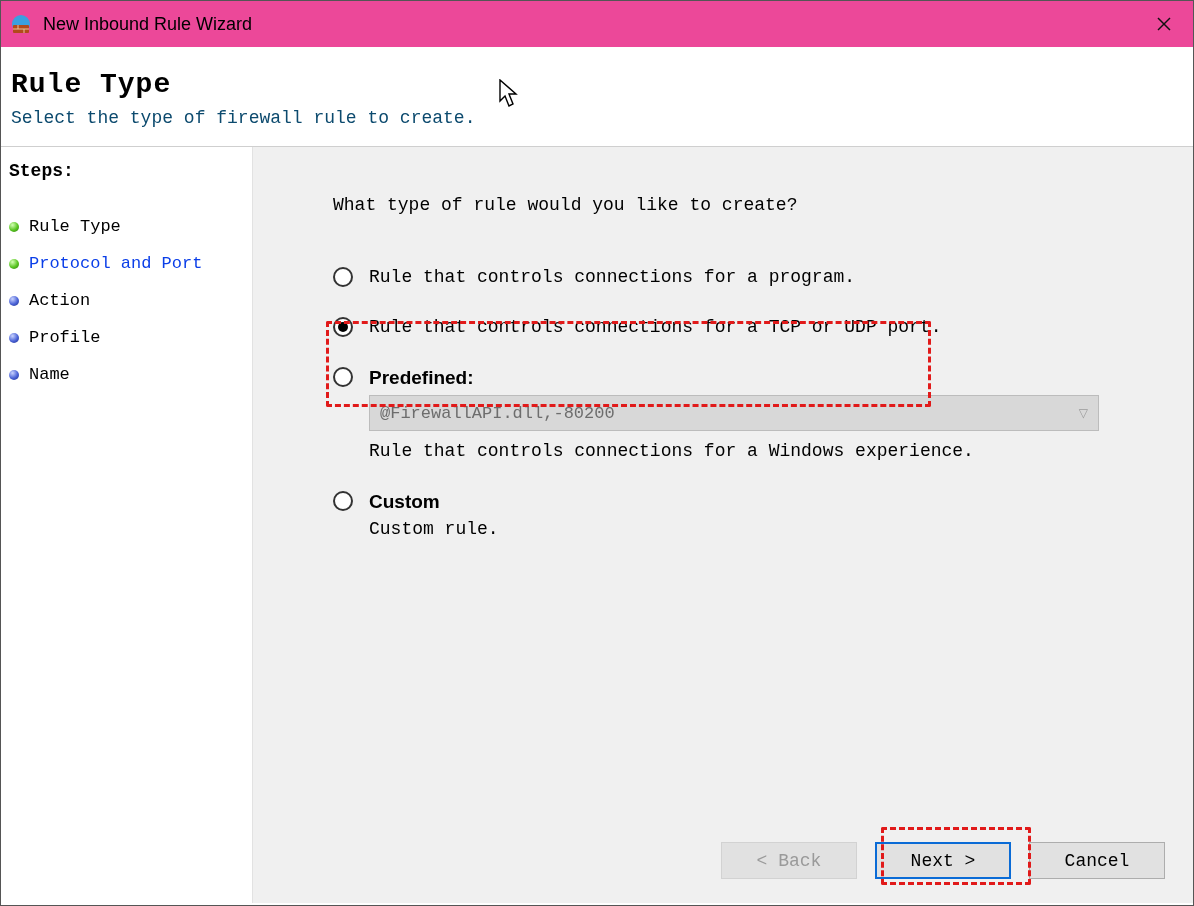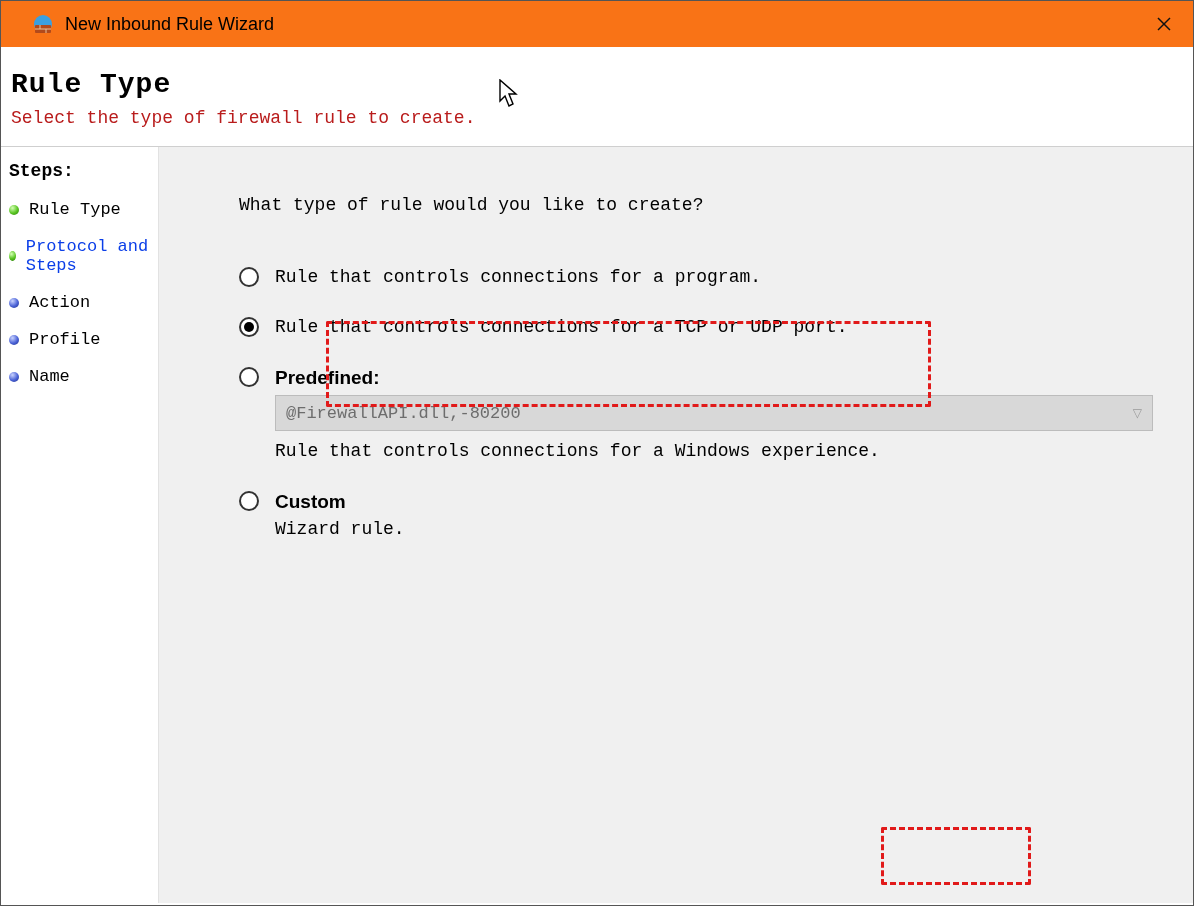"New Inbound Rule Wizard" .titlebar { background: #f97316 -> #ec4899; padding: 0 6px 0 32px -> 0 6px 0 10px }
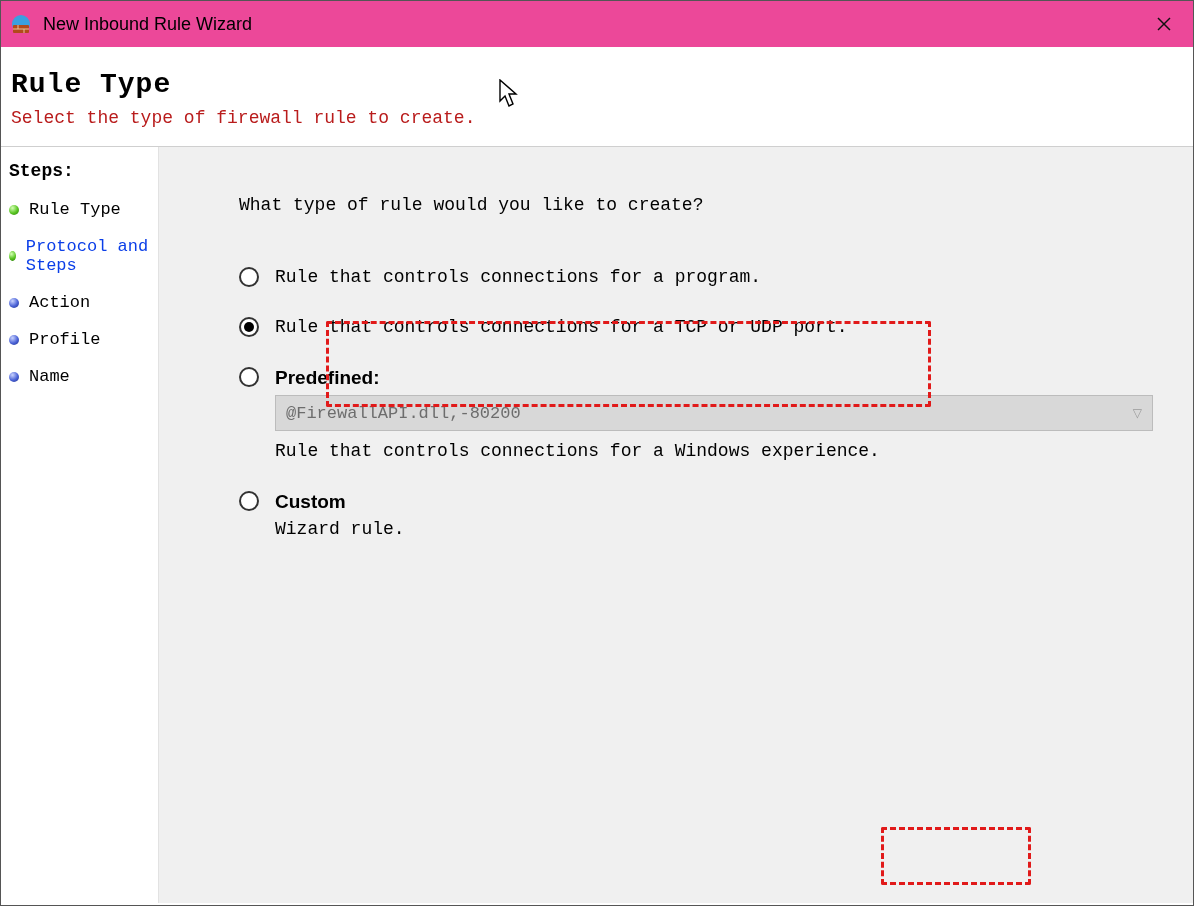"Select the type of firewall" .header .subtitle { color: #b91c1c -> #0c4a6e }
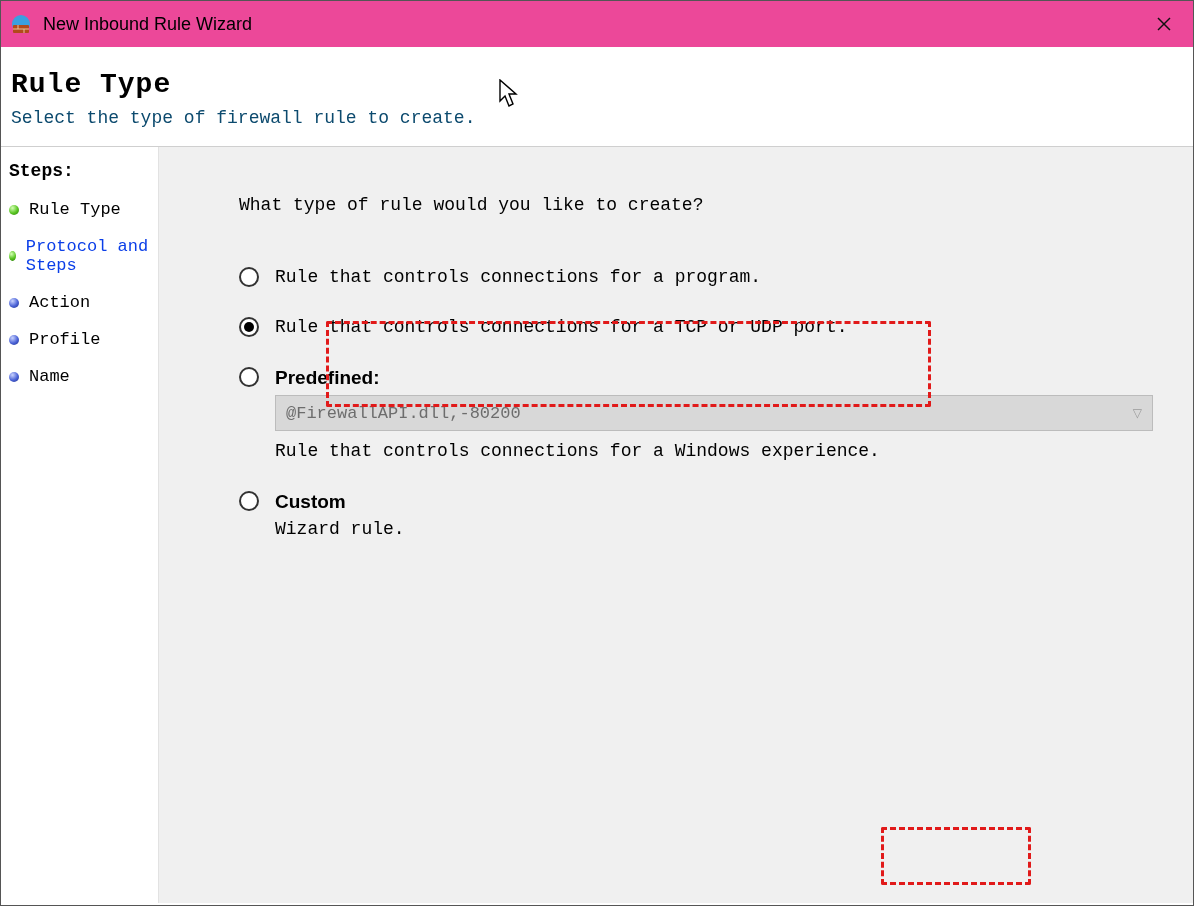"Steps:" .sidebar .steps-title { margin-bottom: 10px -> 27px }
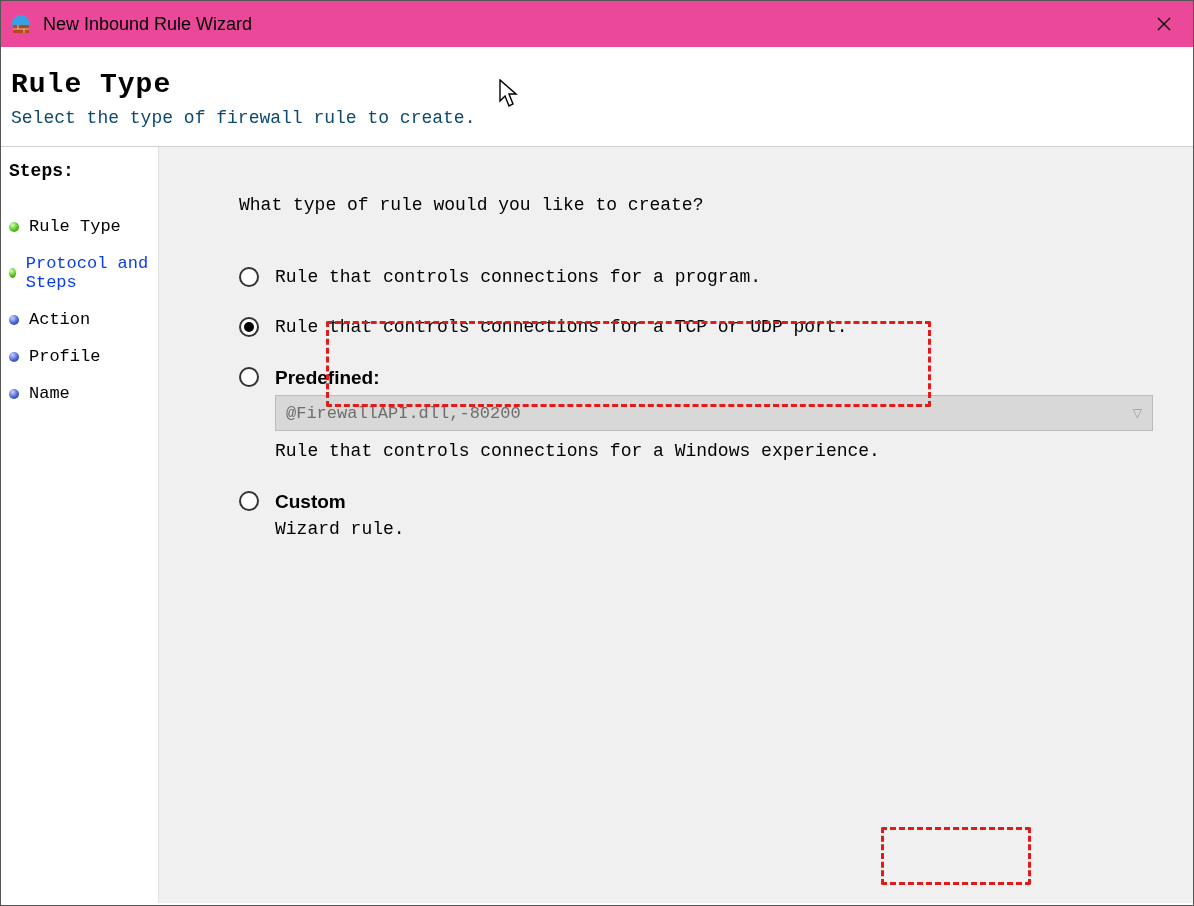"Protocol and Steps" span { text: Steps -> Port }
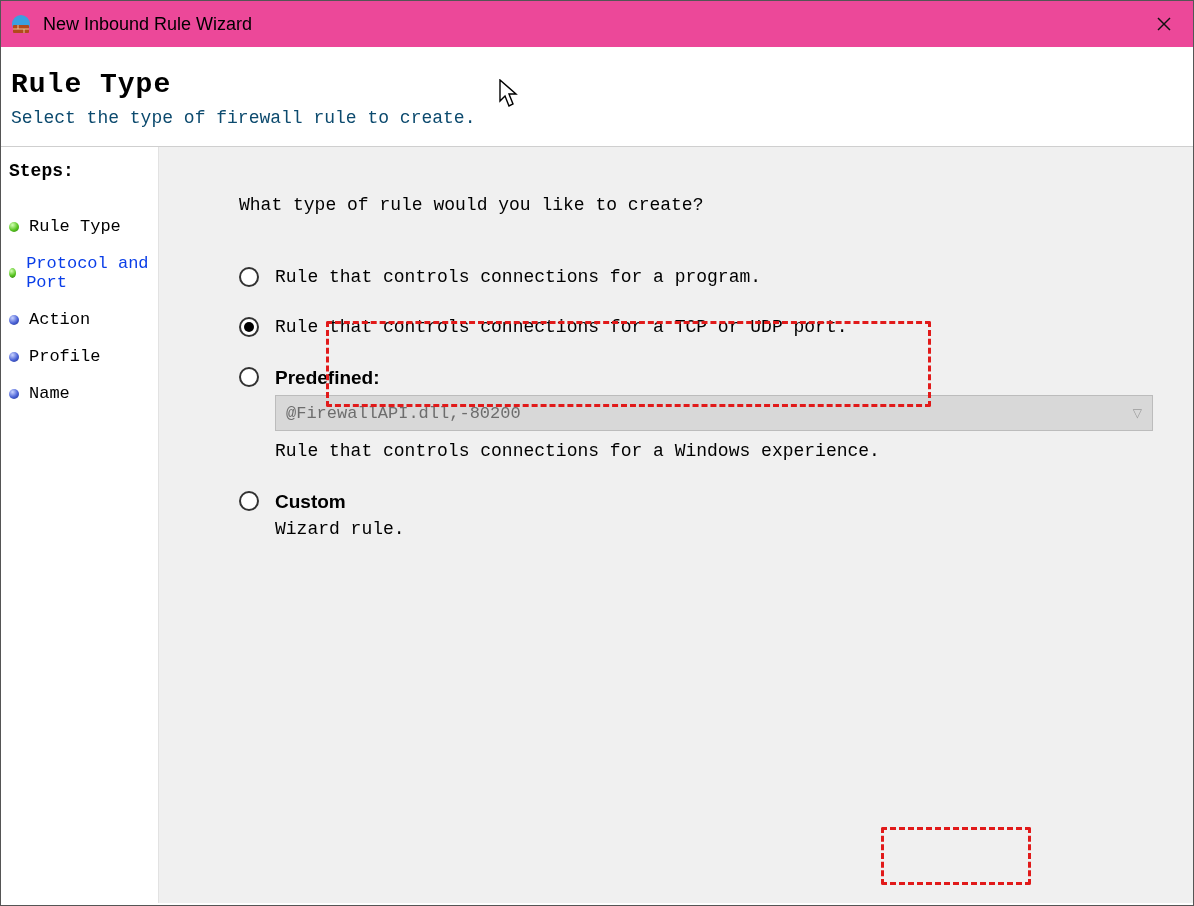"@FirewallAPI.dll,-80200" .predefined-combo { width: 878px -> 730px }
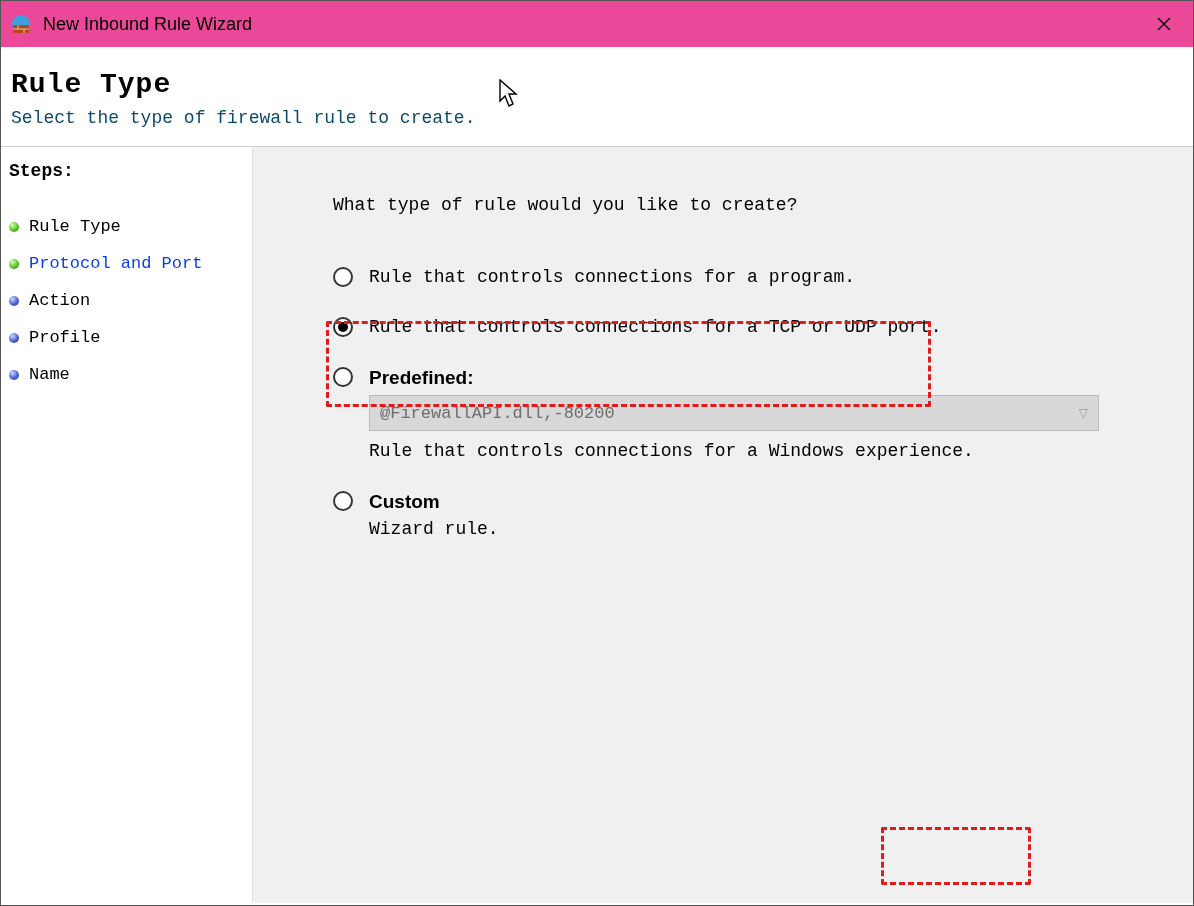"Wizard rule." div.opt-desc { text: Wizard -> Custom }
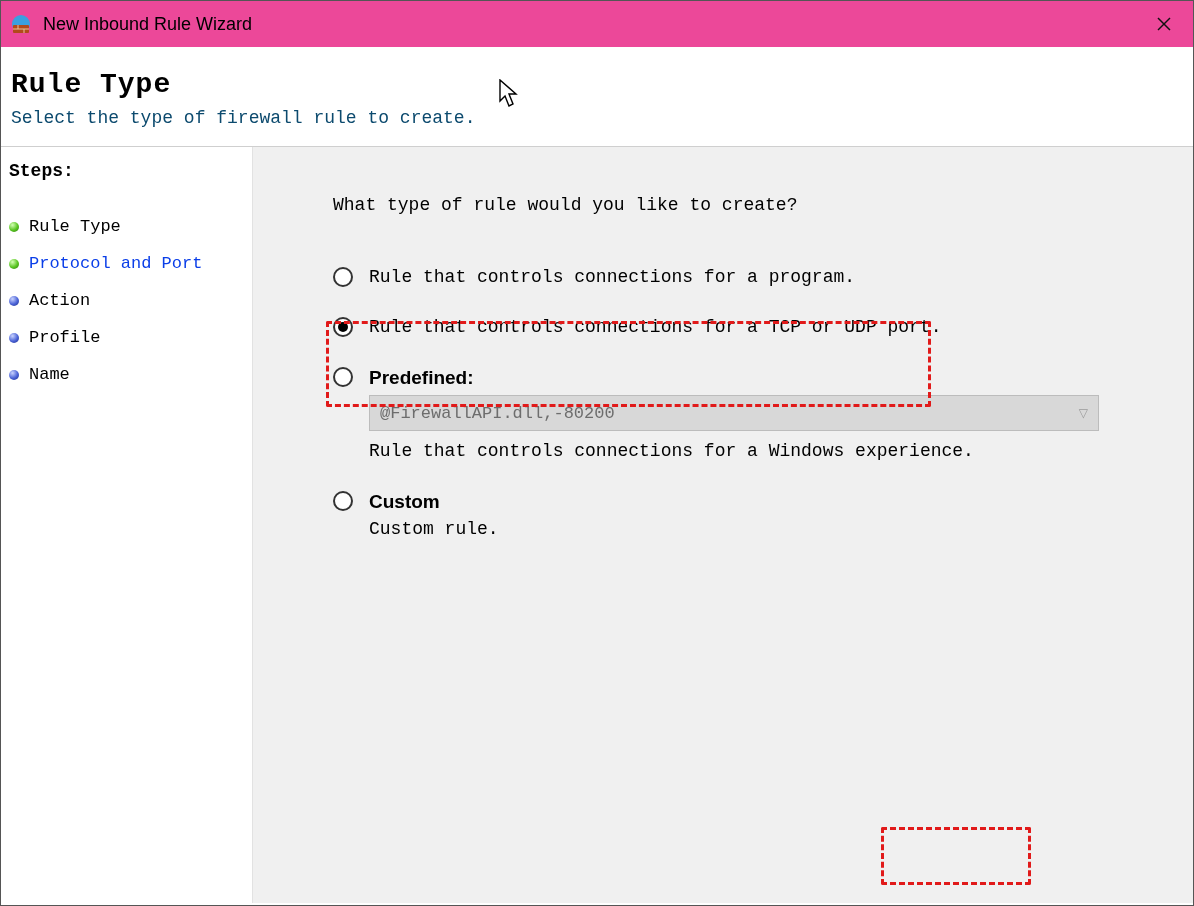"< Back" div.footer { html: none -> <div> <div> <span>&lt; Back</span> </div> <div> <span>Next &gt;</span> </div> <div> <span>Cancel</span> </div> </div> }
